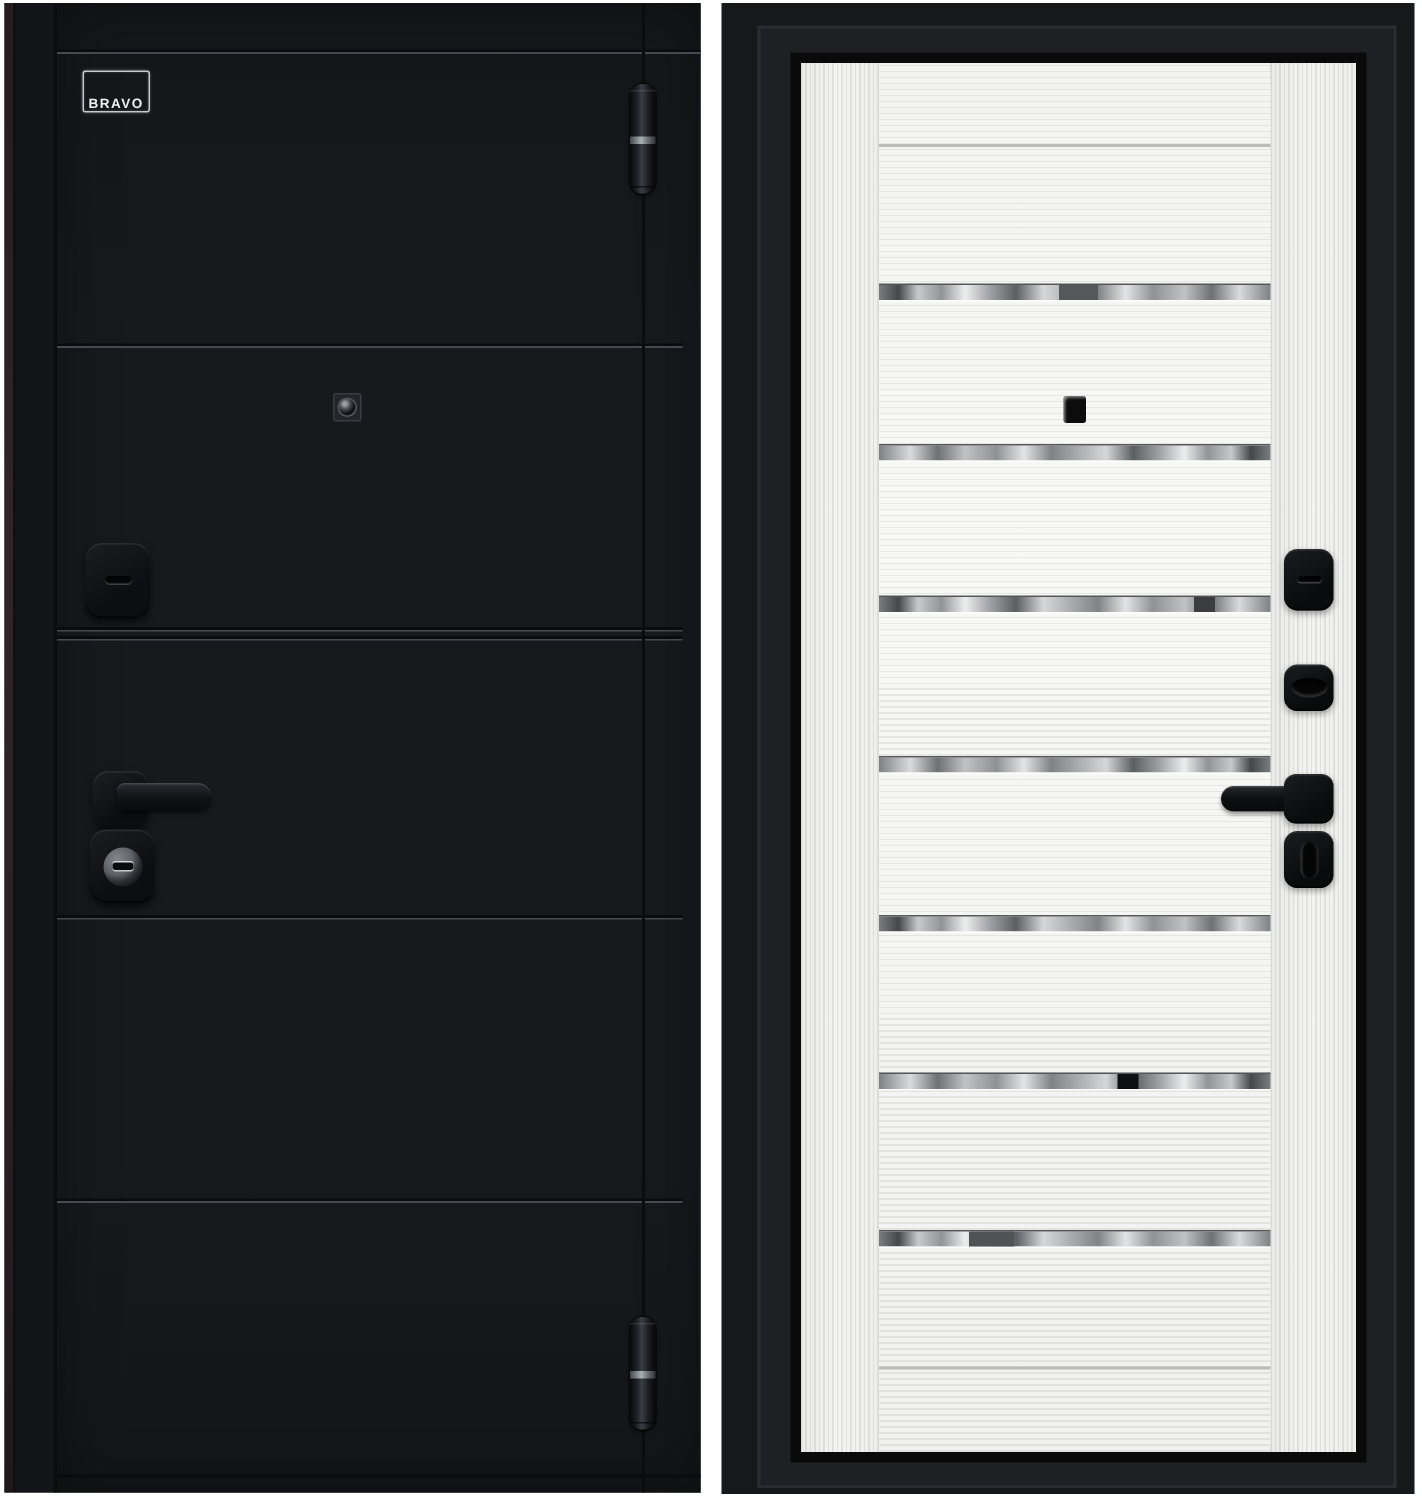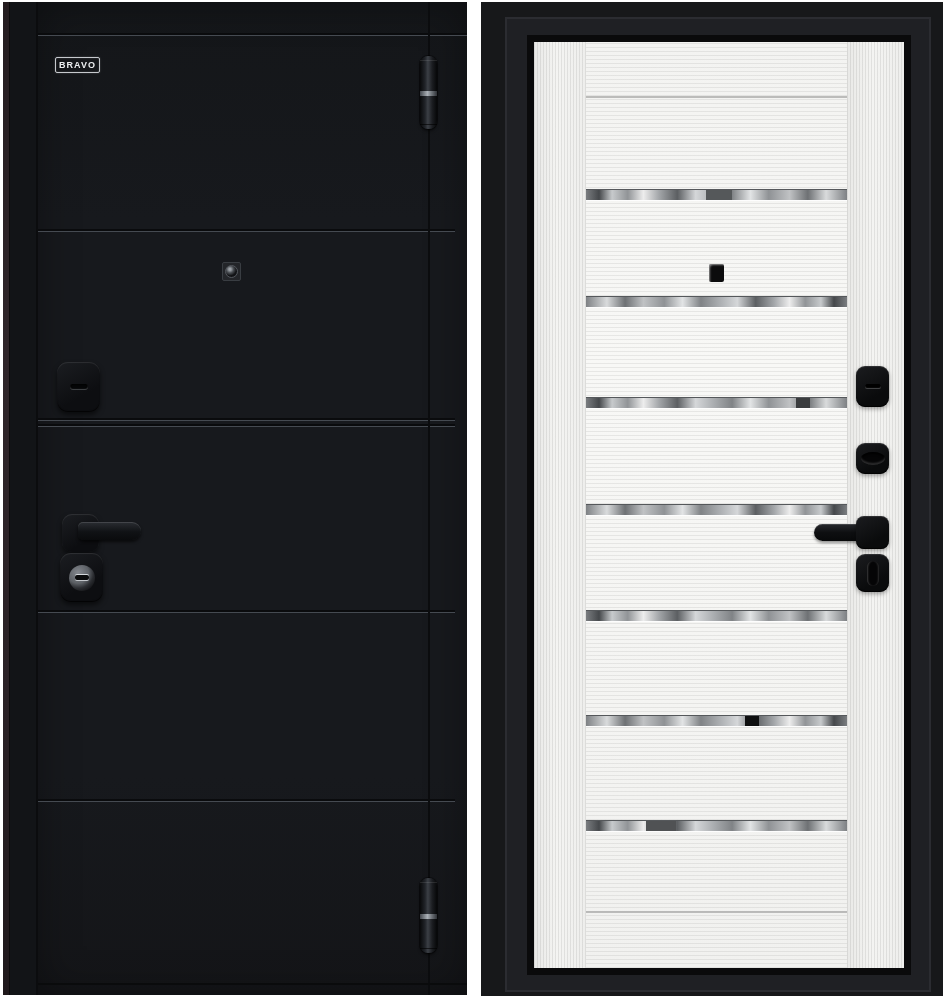"BRAVO" .logo { align-items: center -> flex-end; height: 16px -> 28px; top: 55px -> 45px }
